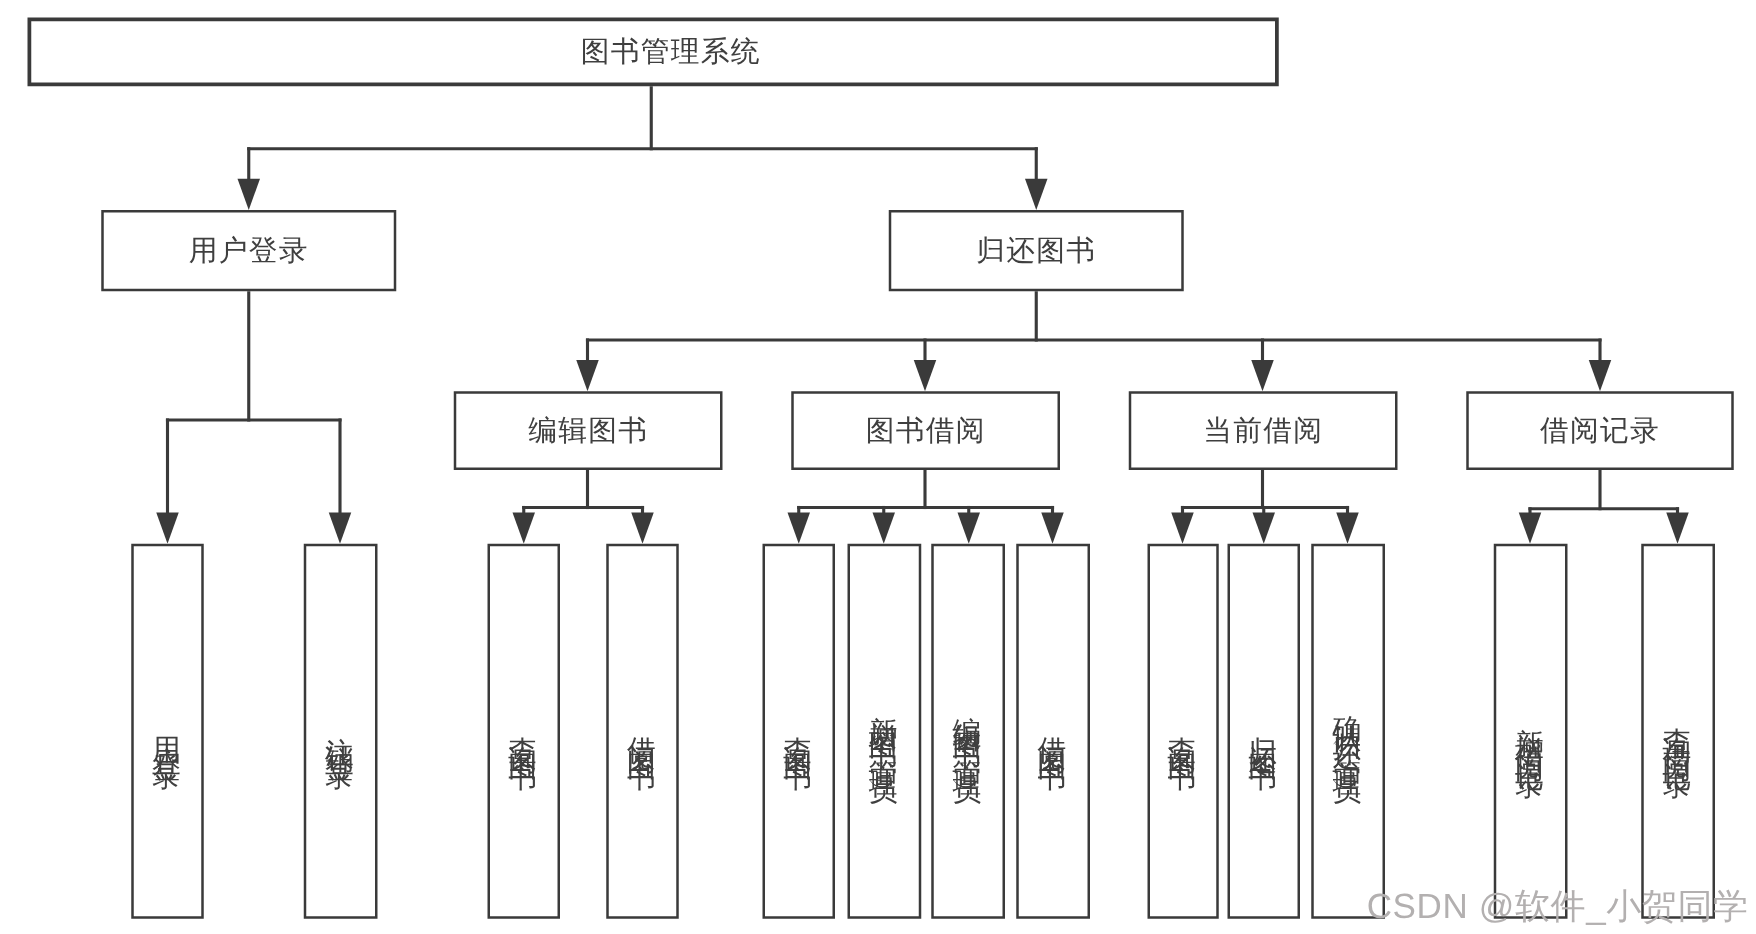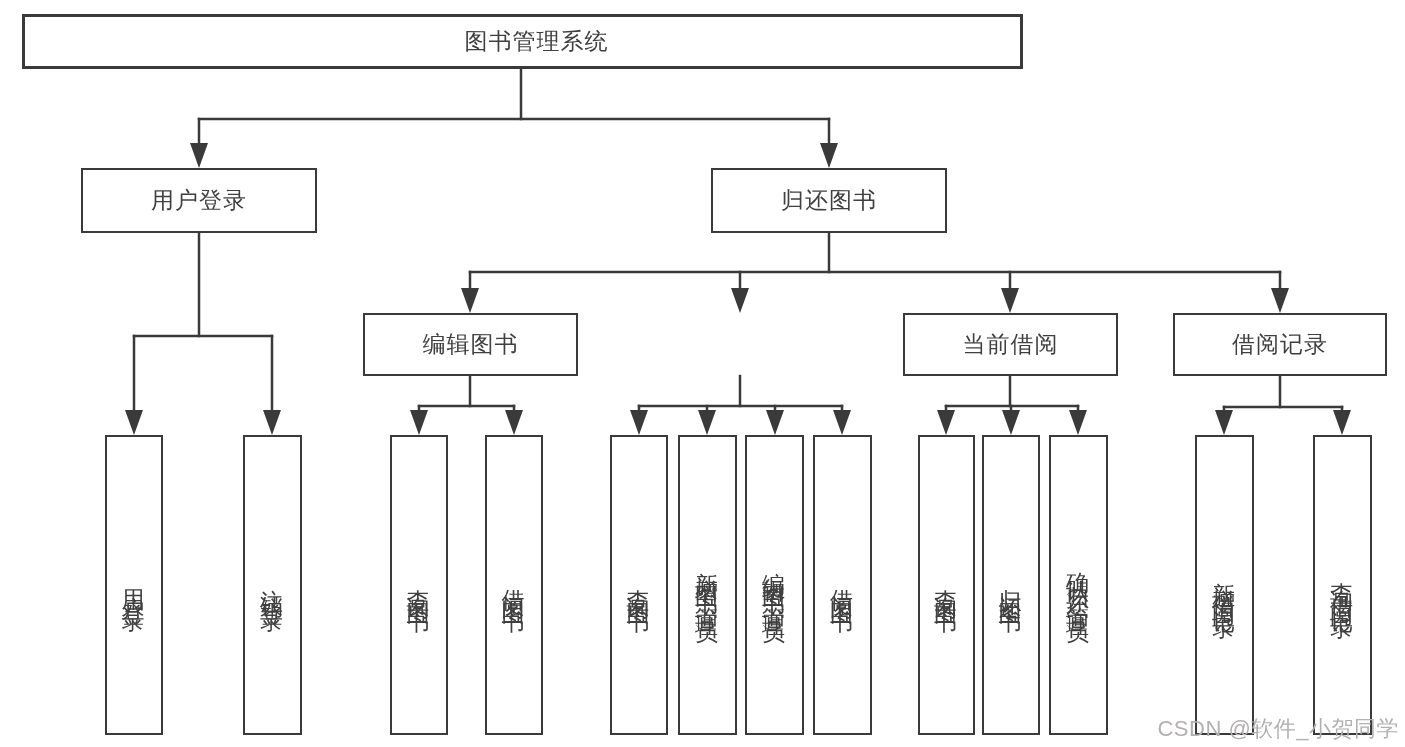"图书借阅" div.node { html: none -> <div> <span>图书借阅</span> </div> }
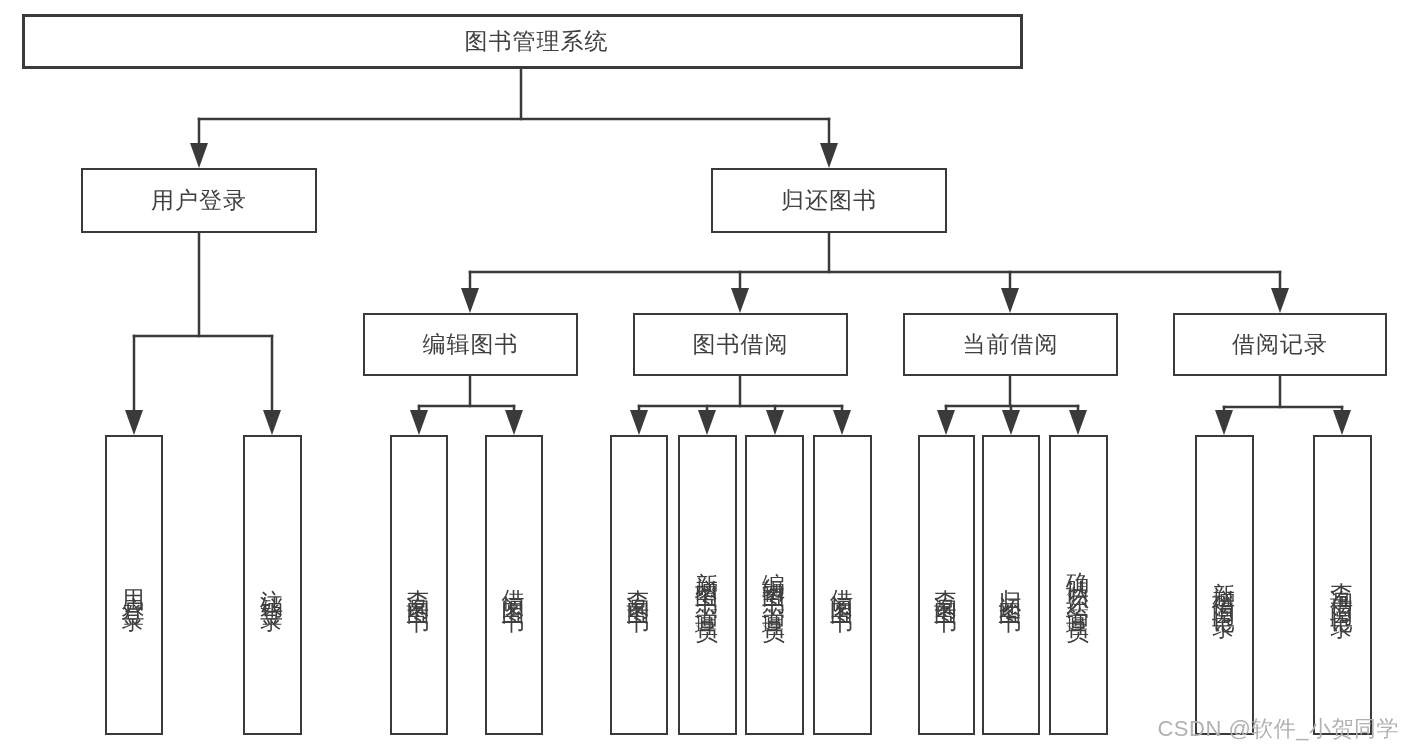"CSDN @软件_小贺同学" #watermark { font-size: 22px -> 28px }
